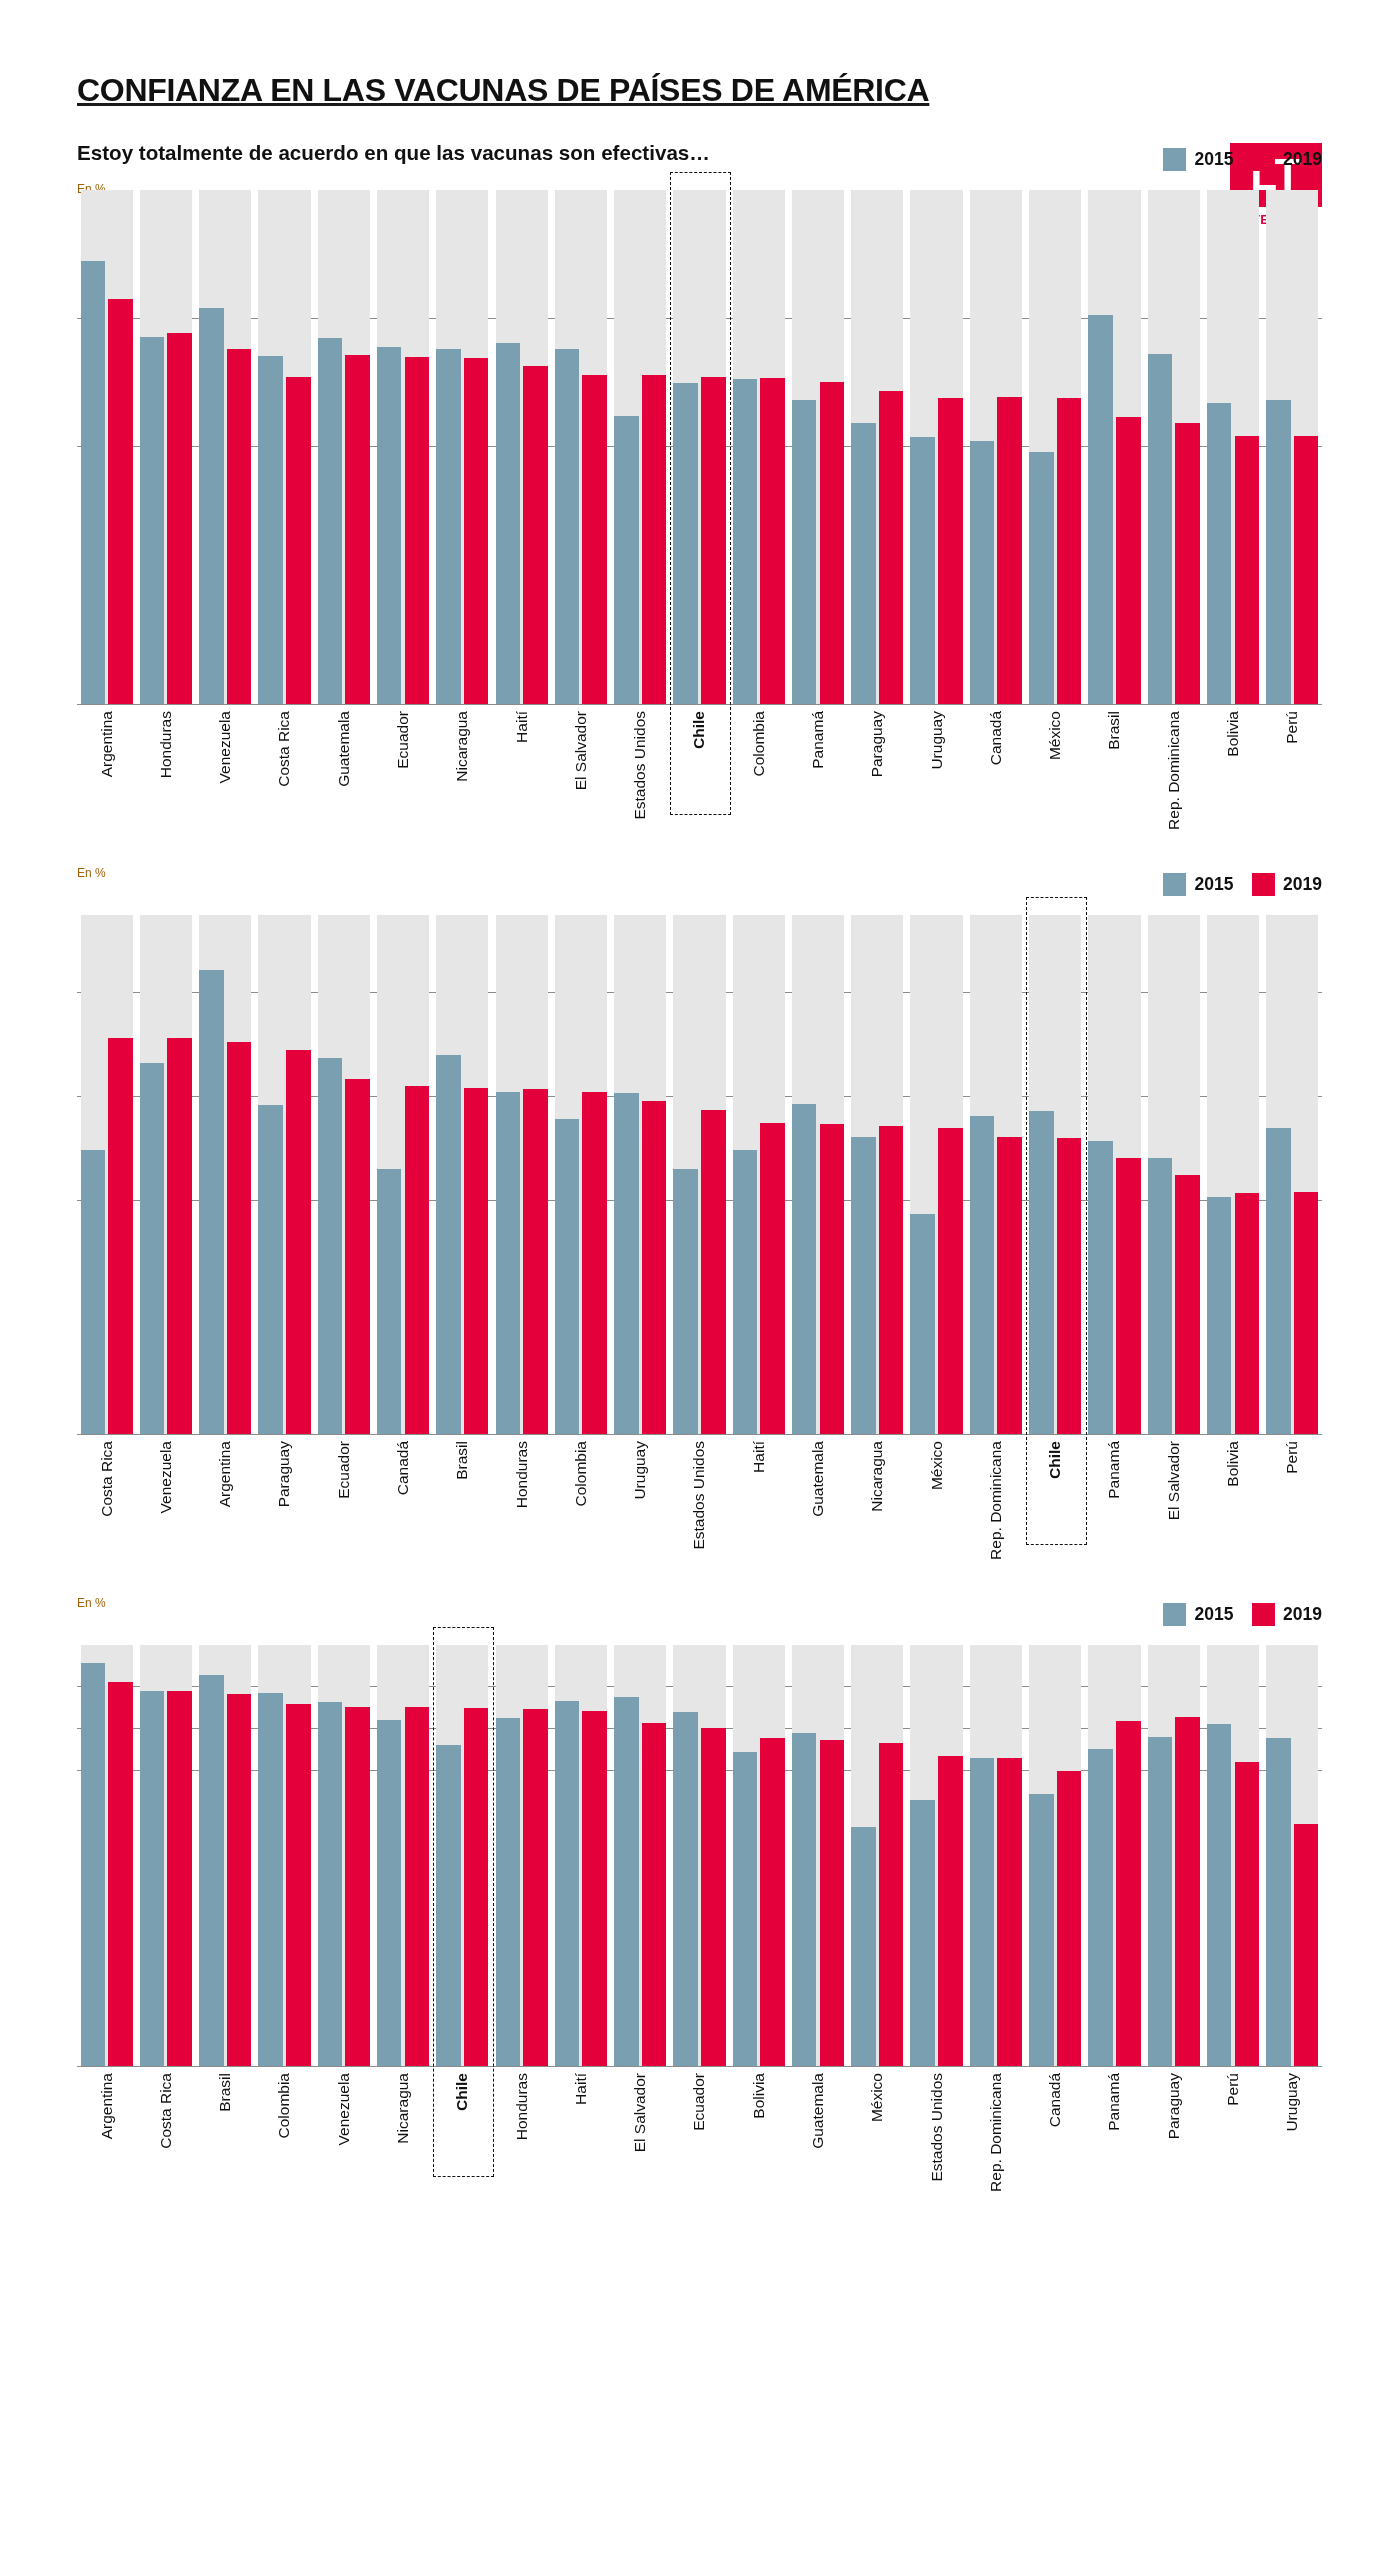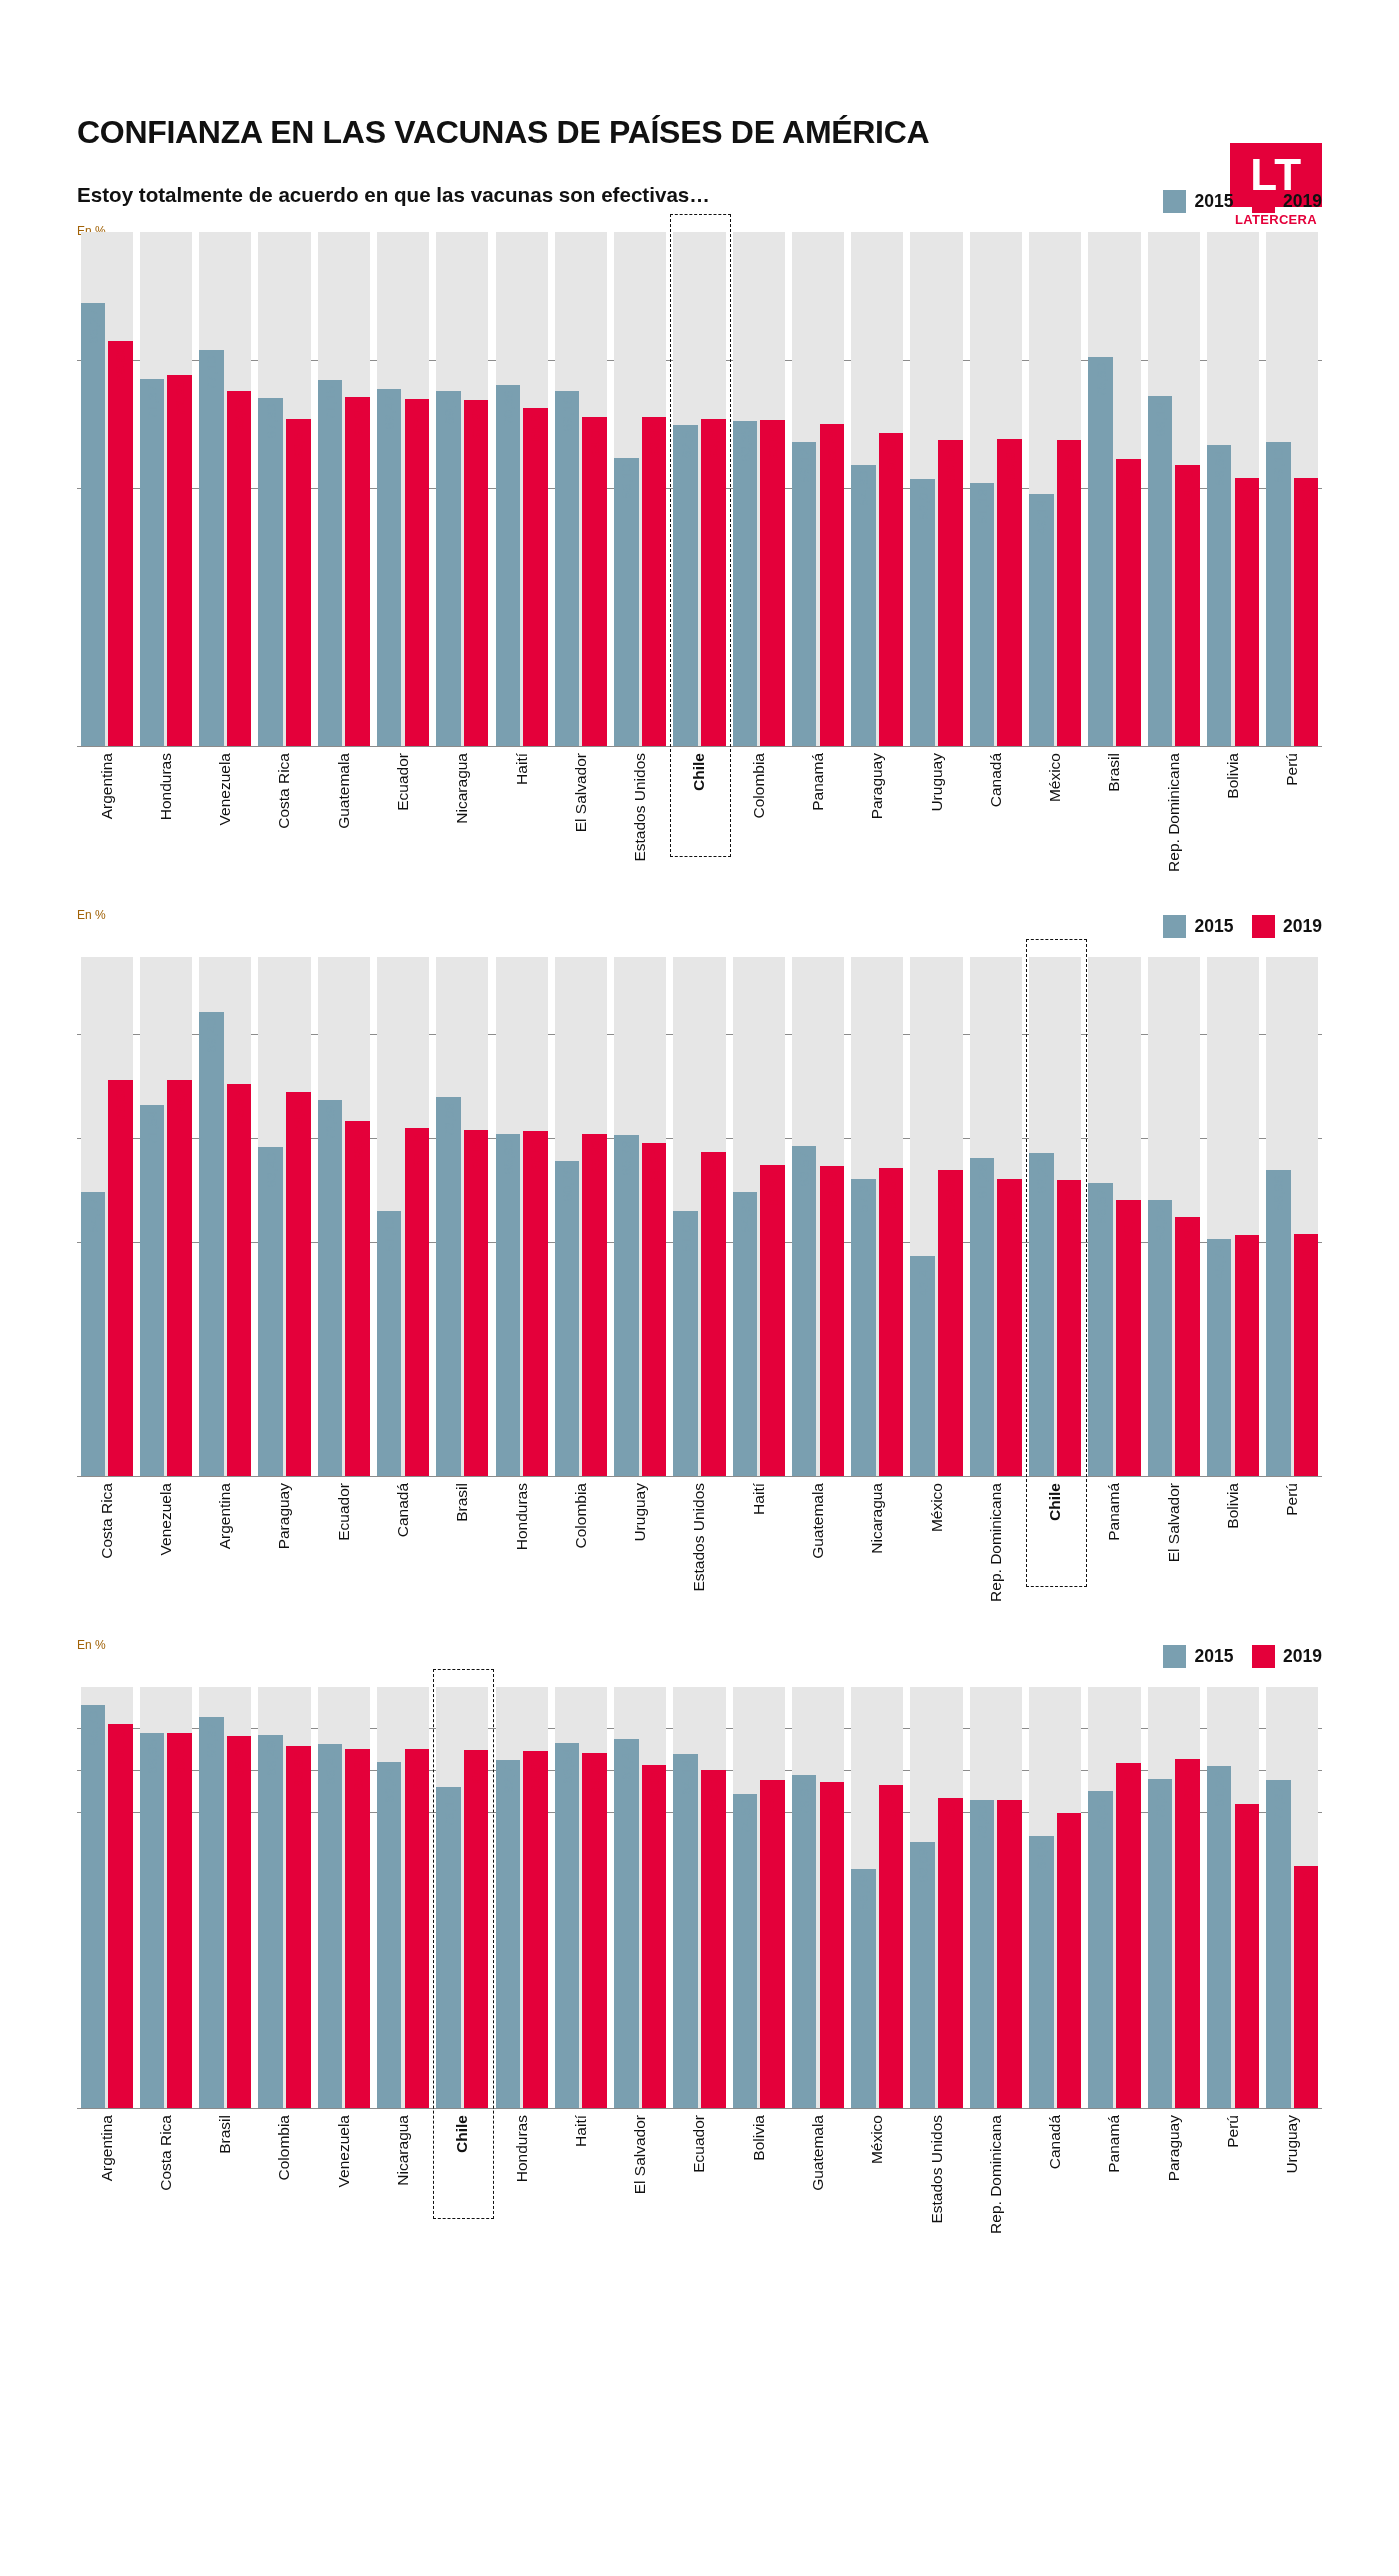"CONFIANZA EN LAS VACUNAS DE" .header { padding-top: 114px -> 72px; text-decoration: none -> underline }
